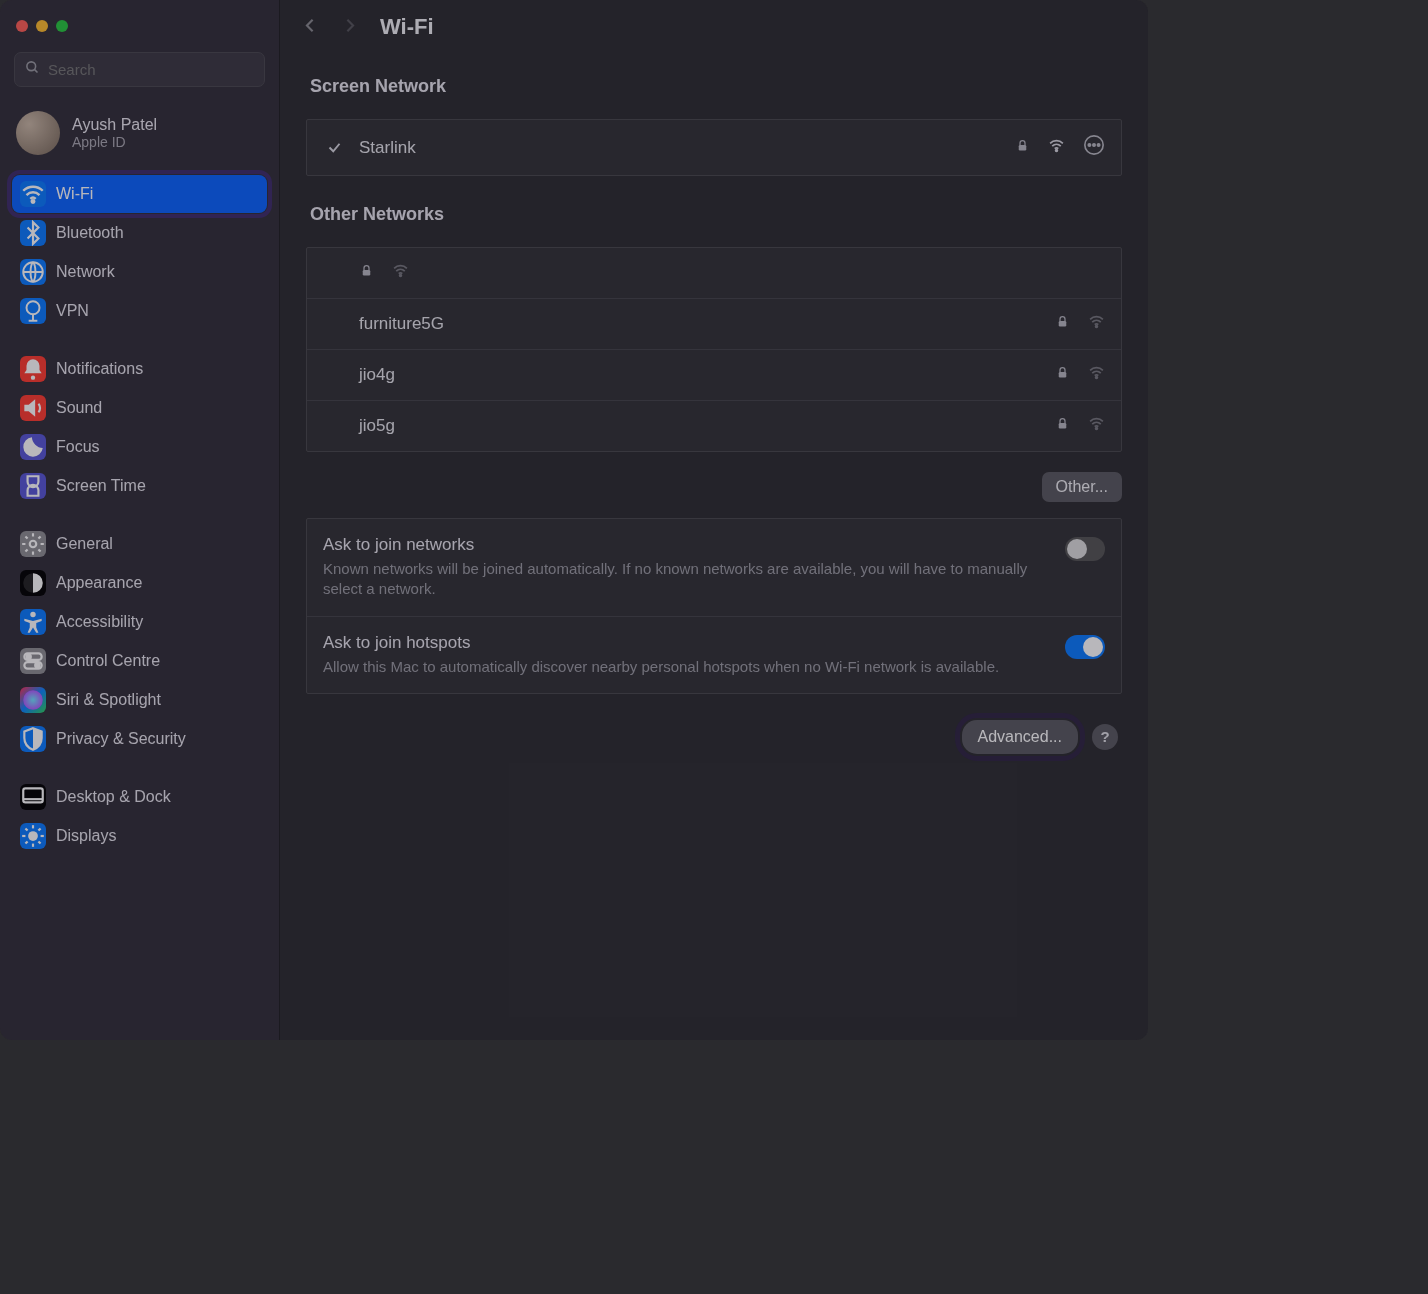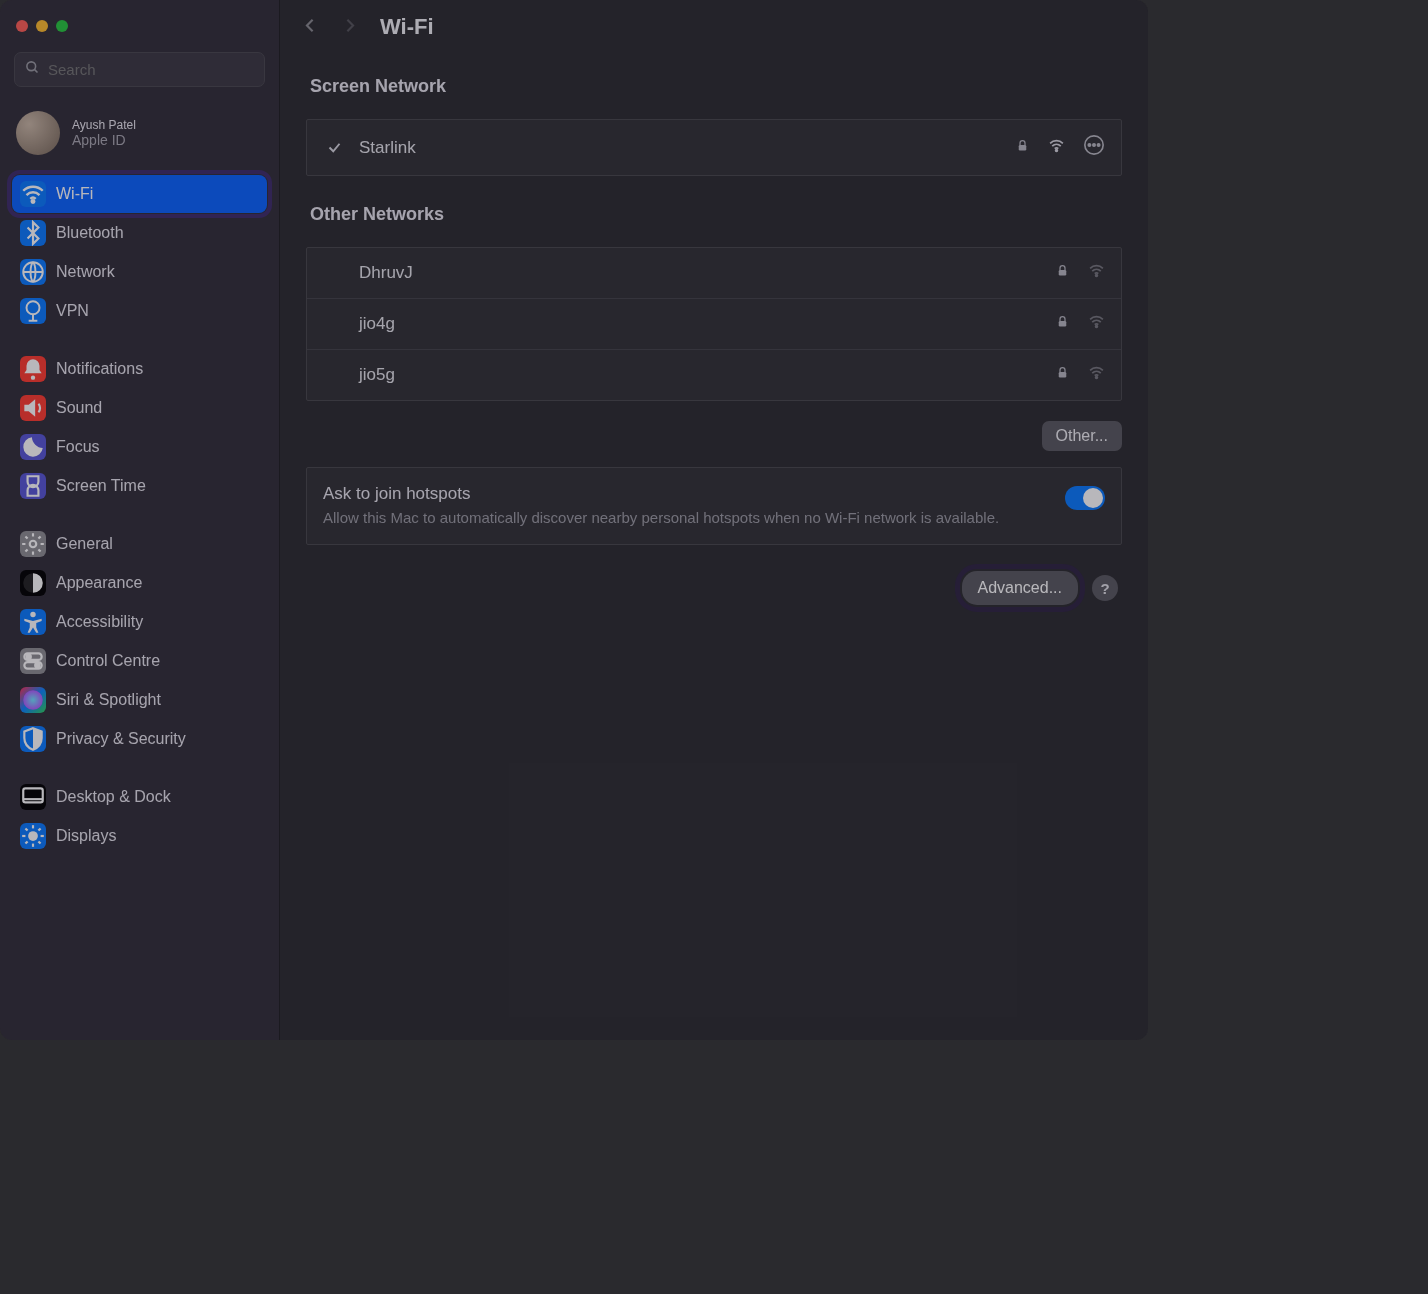"Ayush Patel" .user-name { font-size: 12px -> 16px }
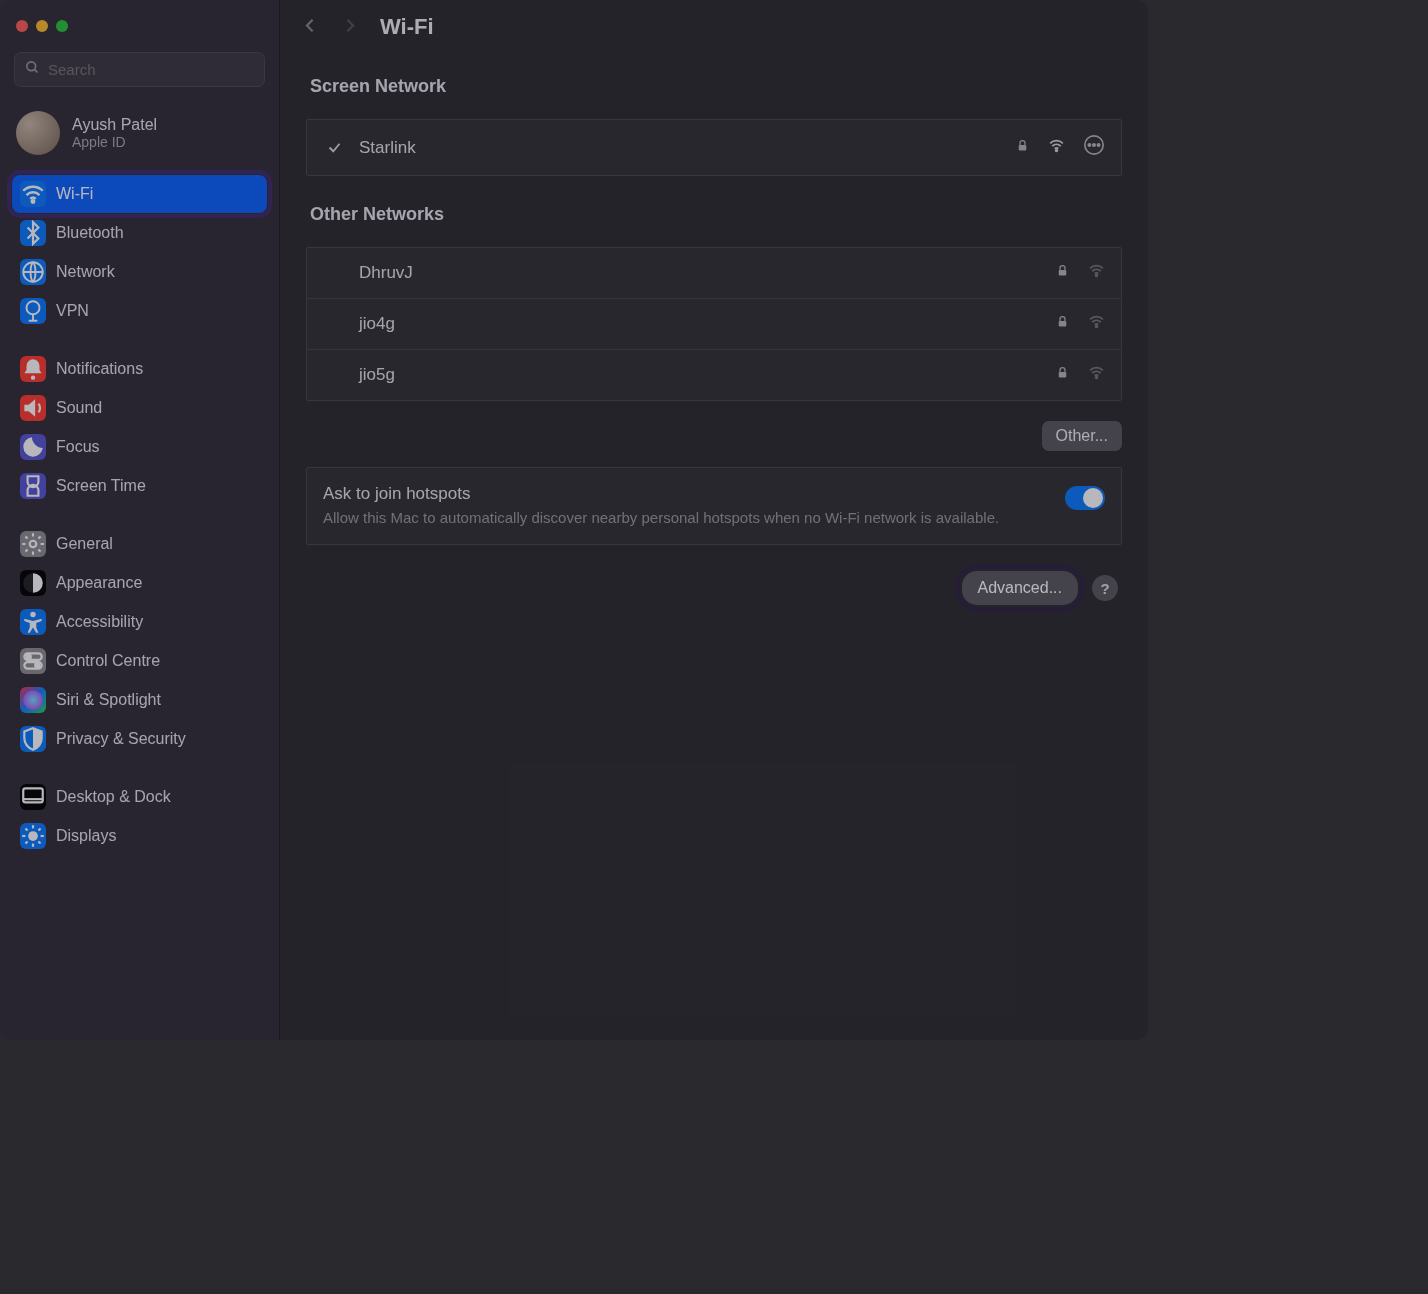"DhruvJ" div.name { html: <div>DhruvJ</div> -> none }
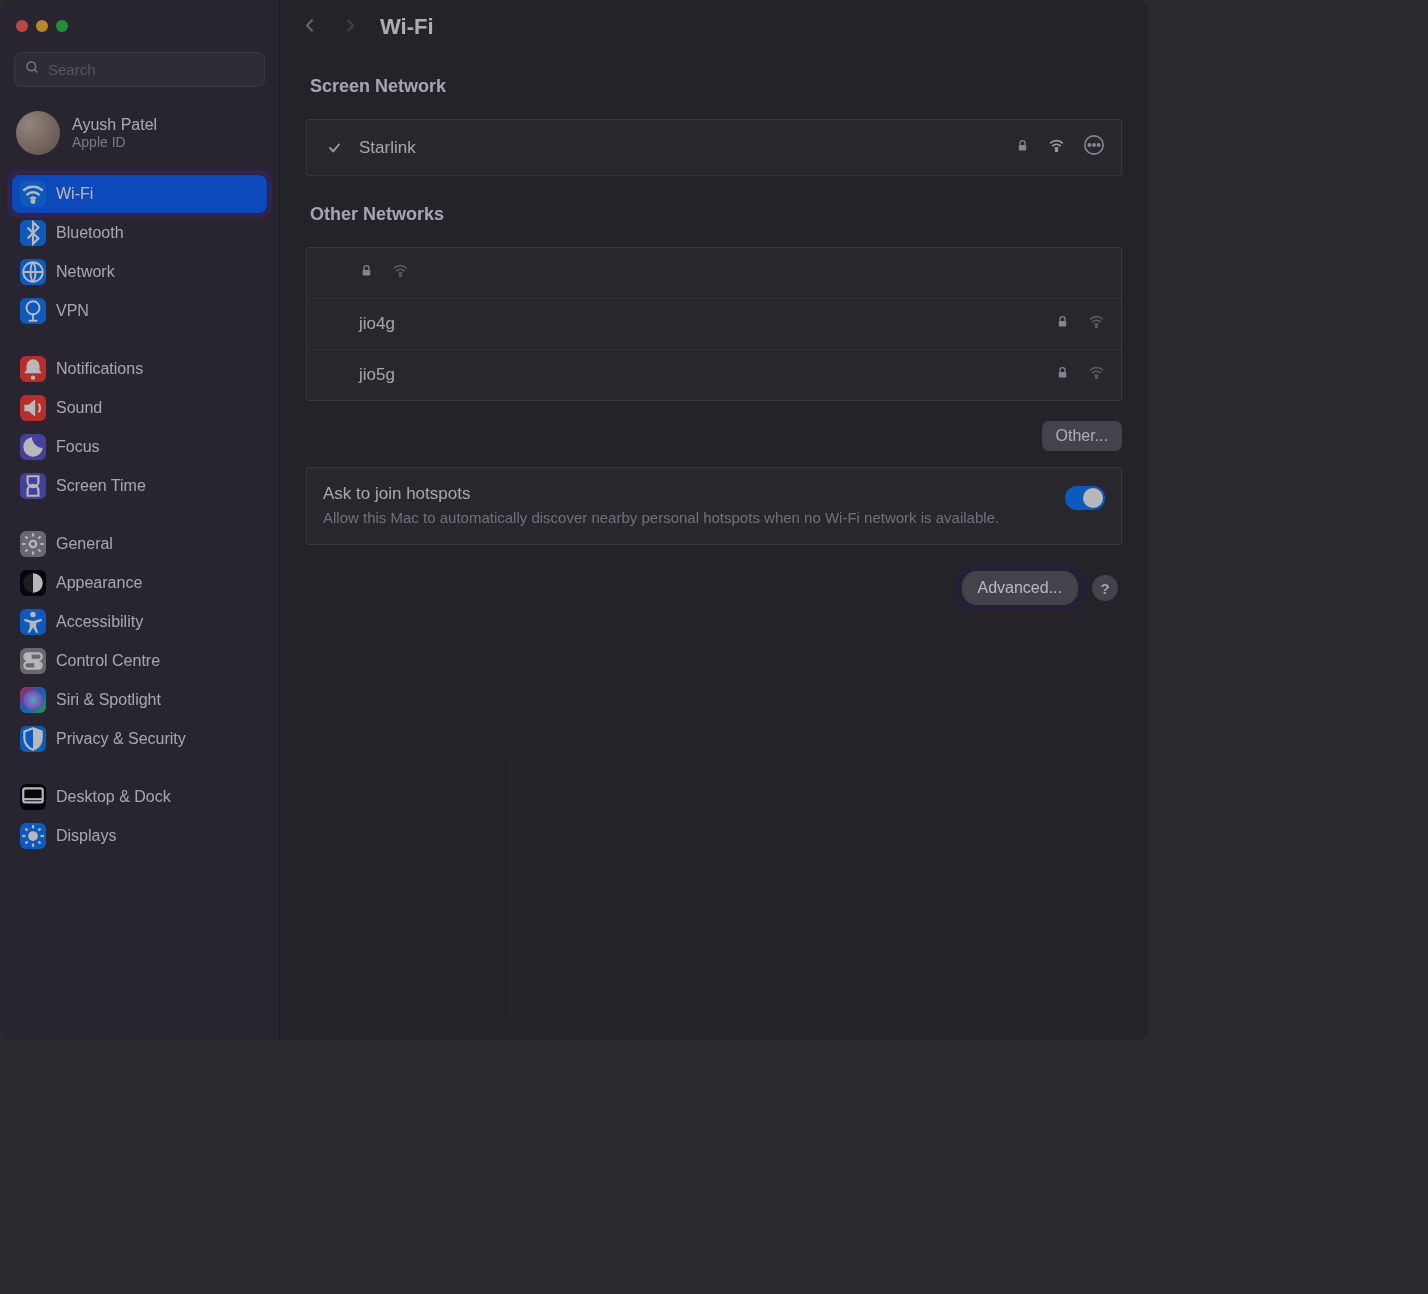"furniture5G" div.row { html: none -> <div> <div></div> <div>furniture5G</div> <div> <span><svg> <rect></rect> <path></path> </svg></span> <span><svg> <path></path> <path></path> <path></path> <circle></circle> </svg></span> </div> </div> }
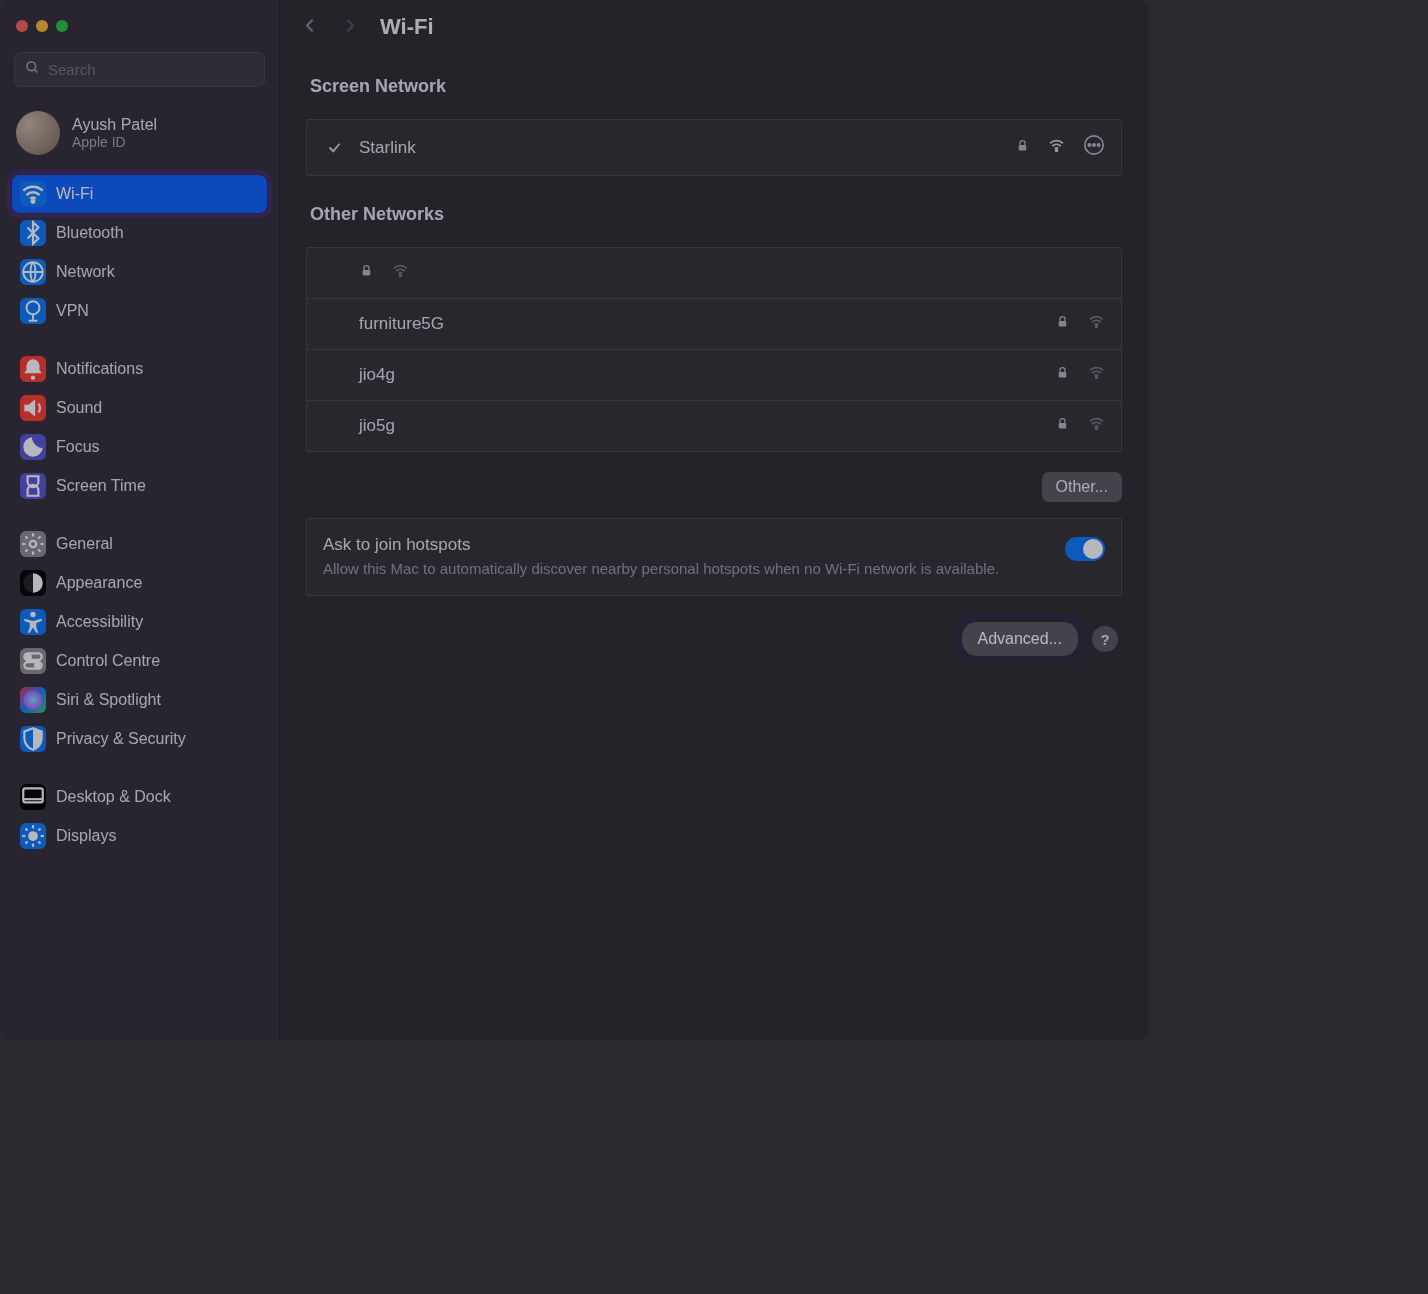"Ask to join networks" div.setting { html: none -> <div> <div> <div>Ask to join networks</div> <div>Known networks will be joined automatically. If no known networks are available, you will have to manually select a network.</div> </div> <div> <div></div> </div> </div> }
